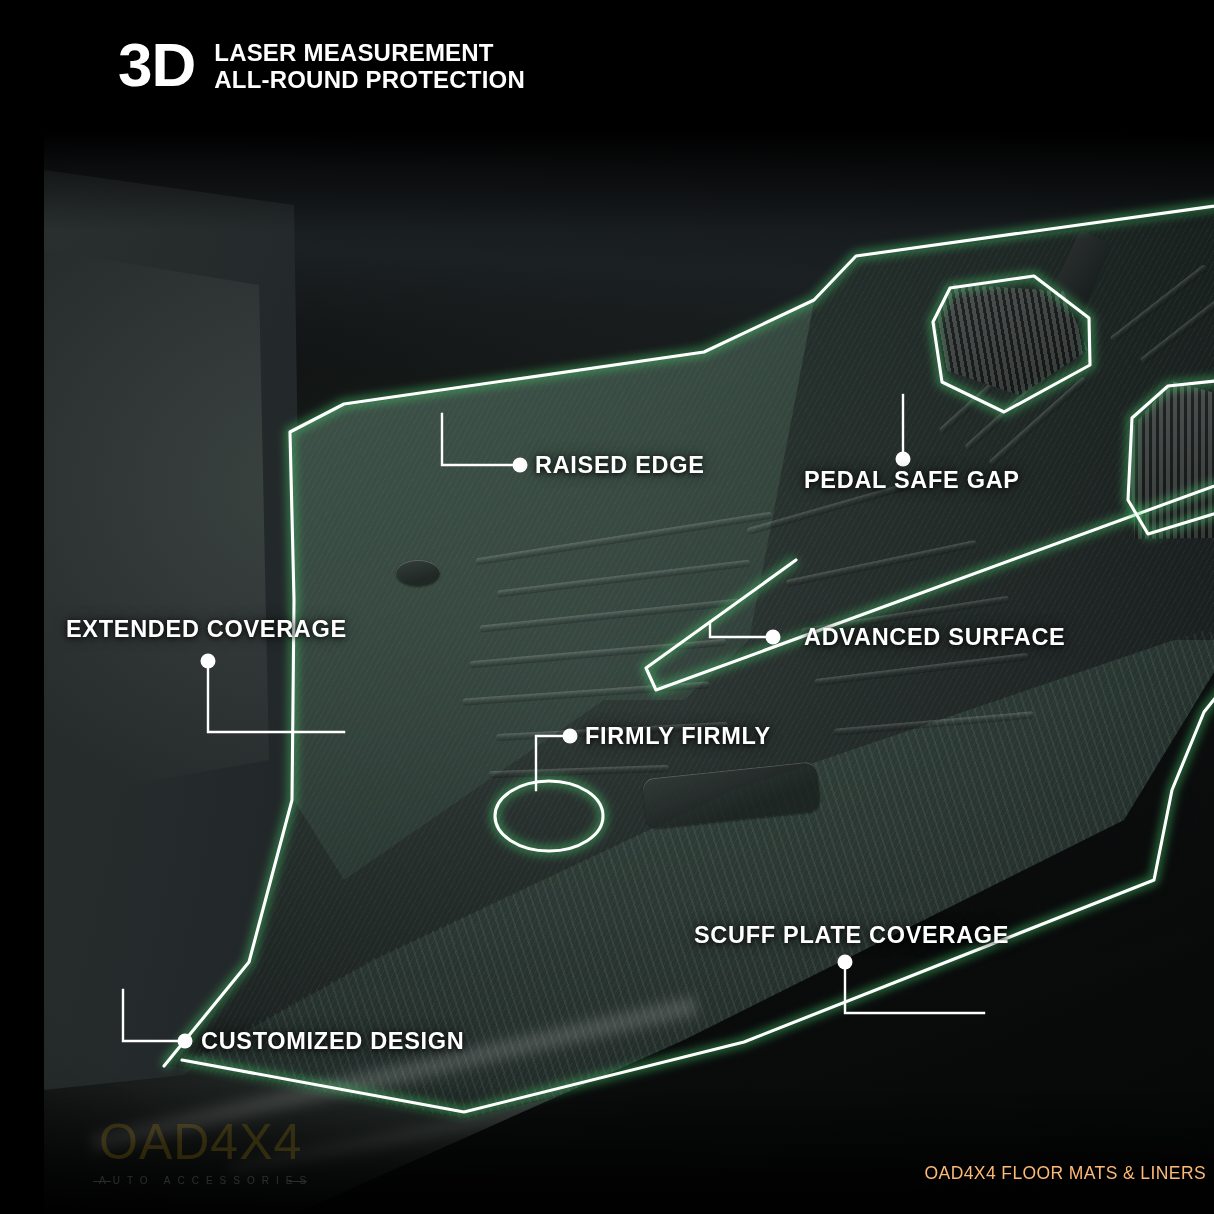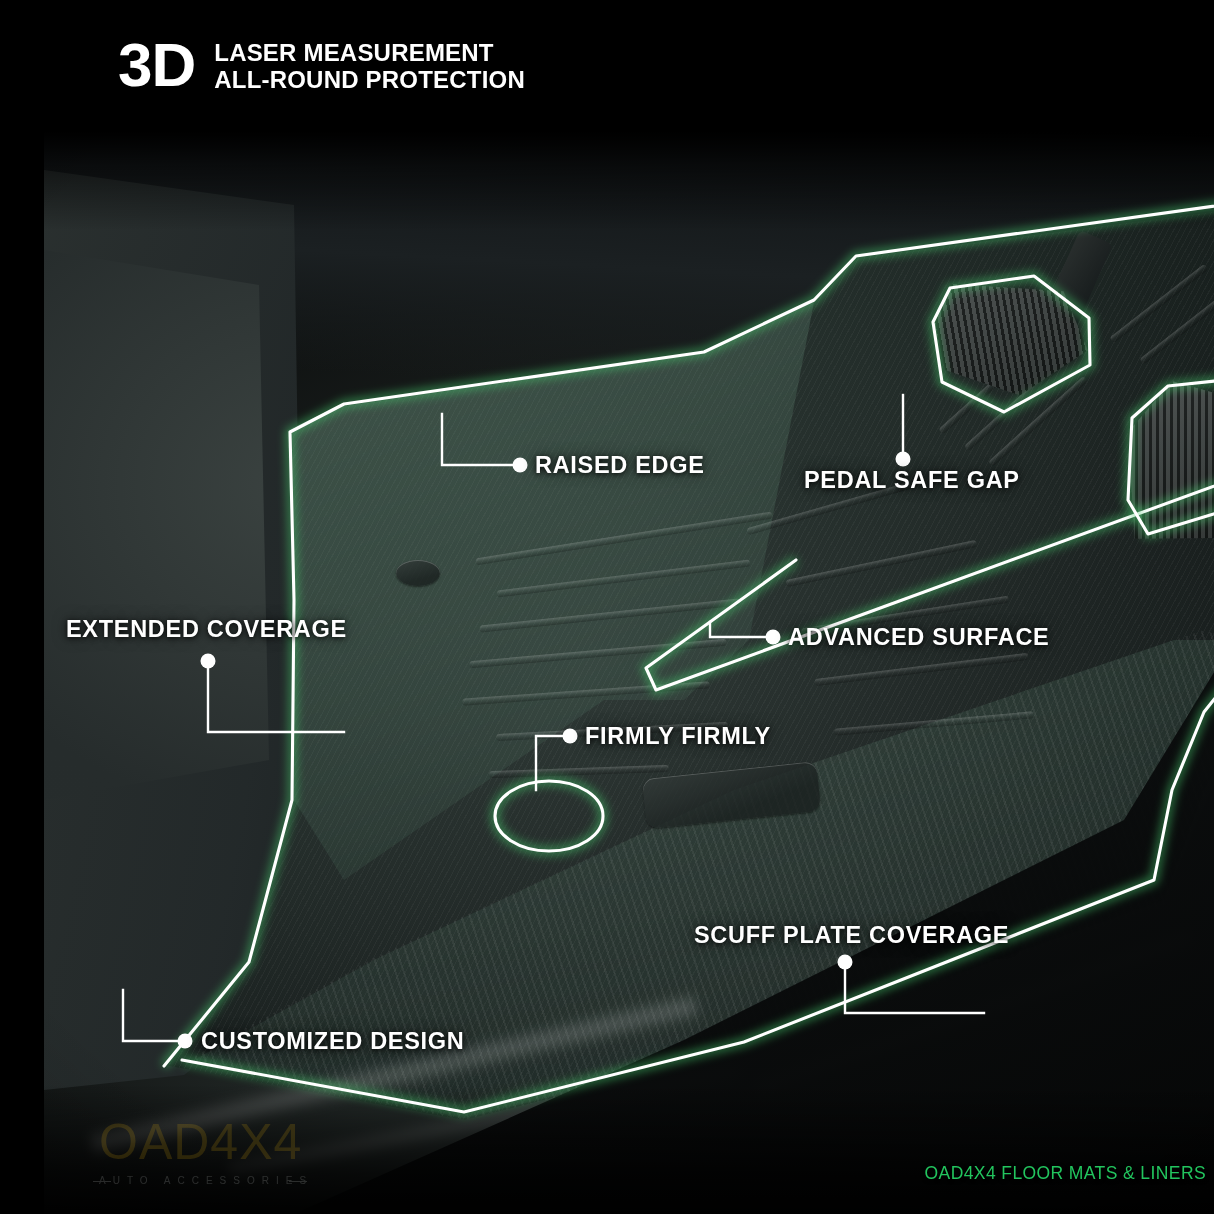"ADVANCED SURFACE" div.callout { left: 744px -> 760px }
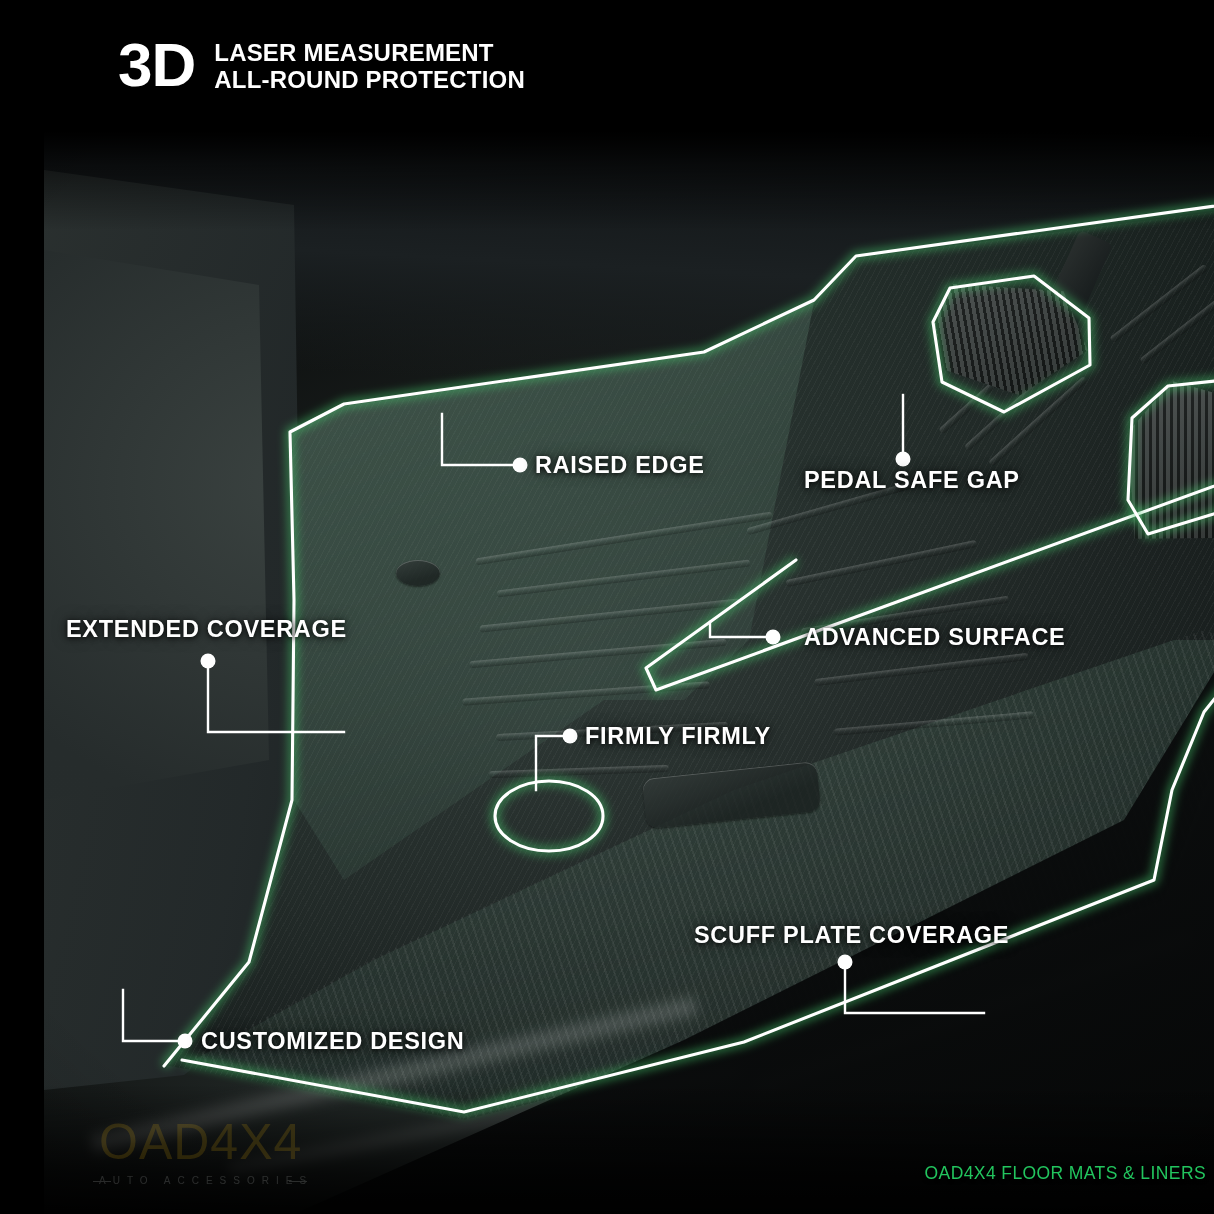"OAD4X4 FLOOR MATS & LINERS" #footer-note { color: #22c55e -> #fdba74 }
